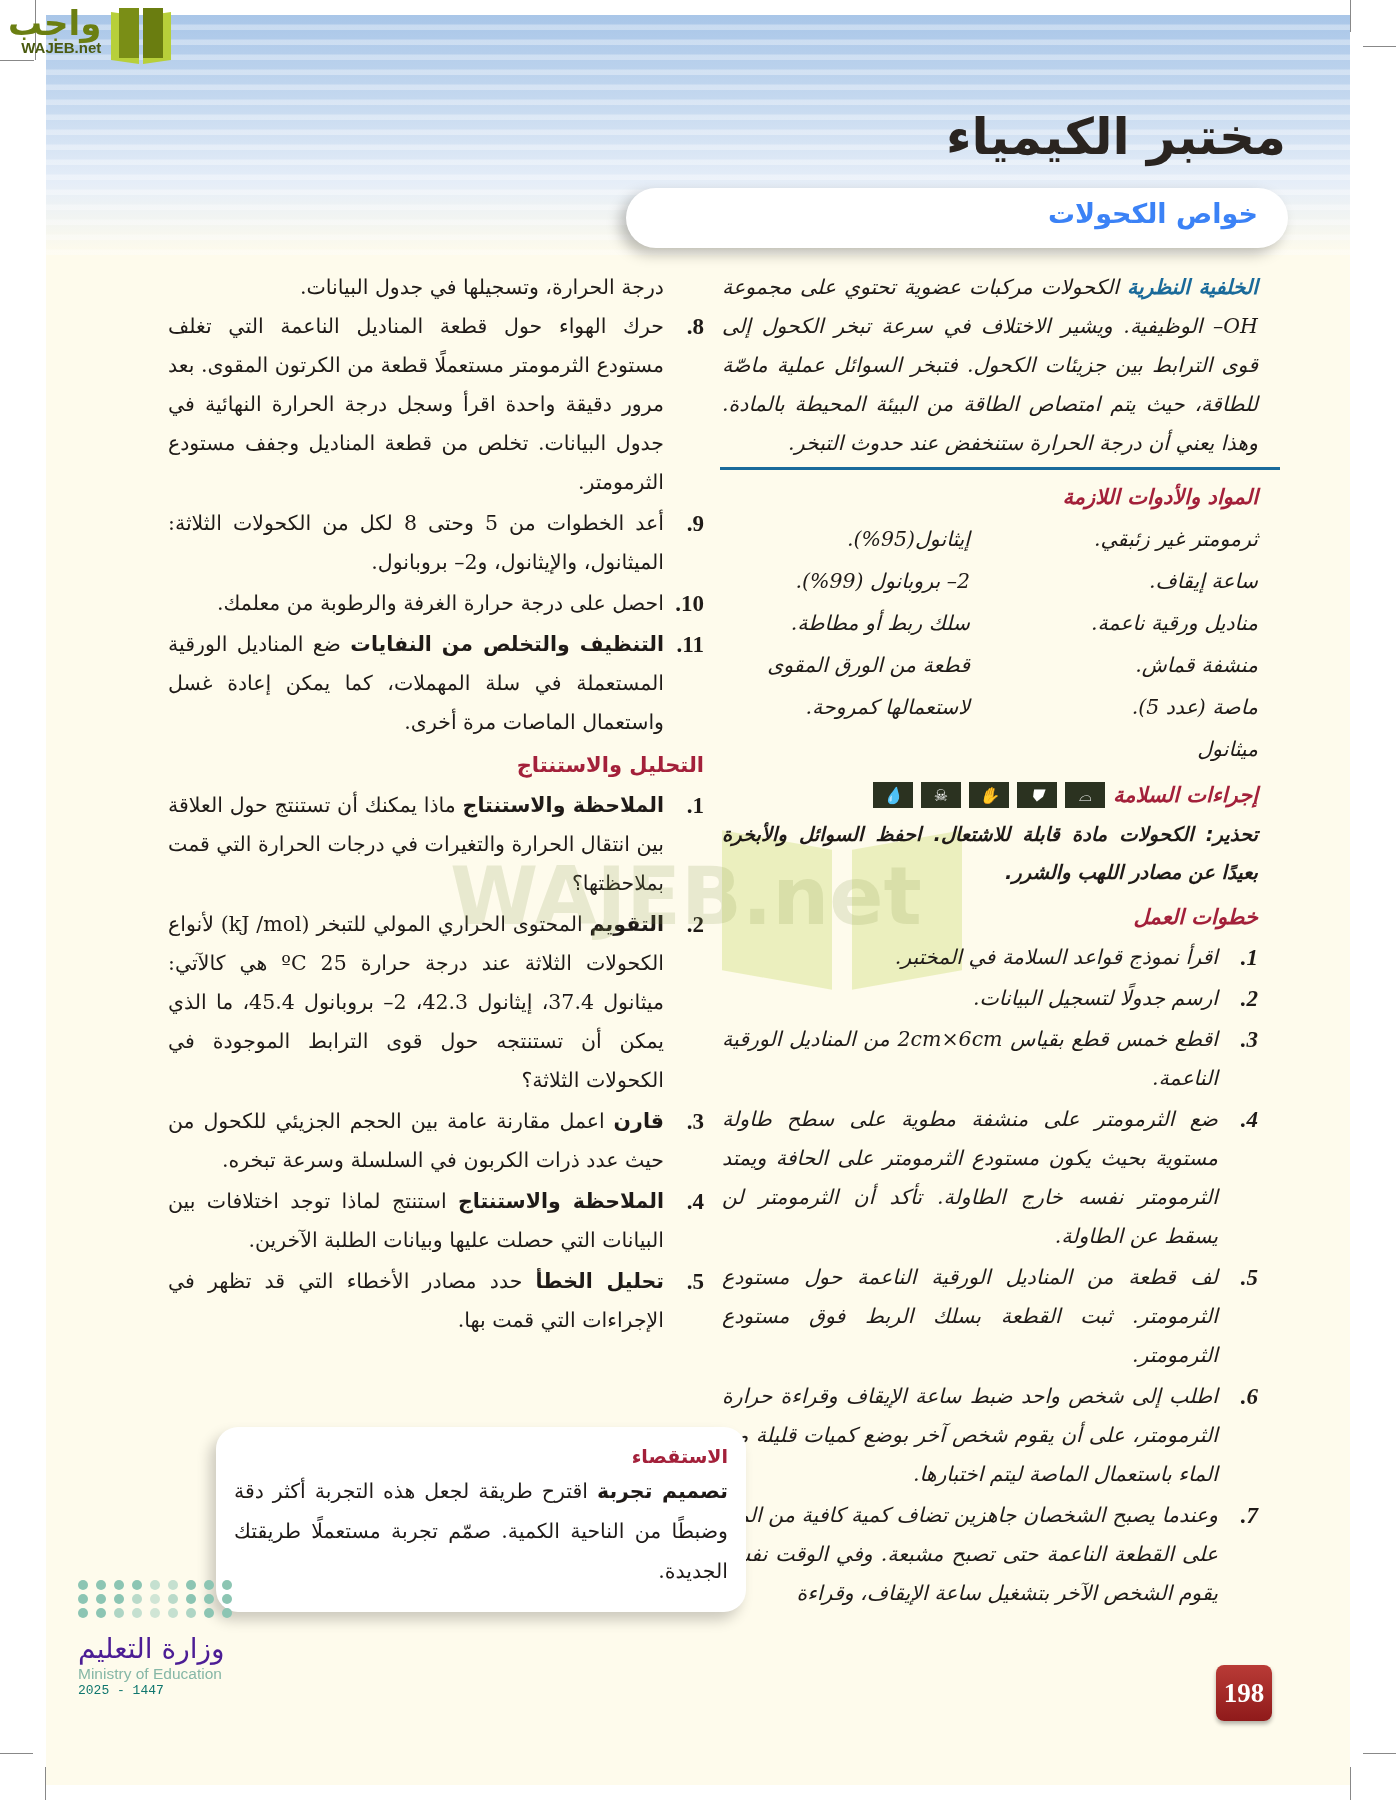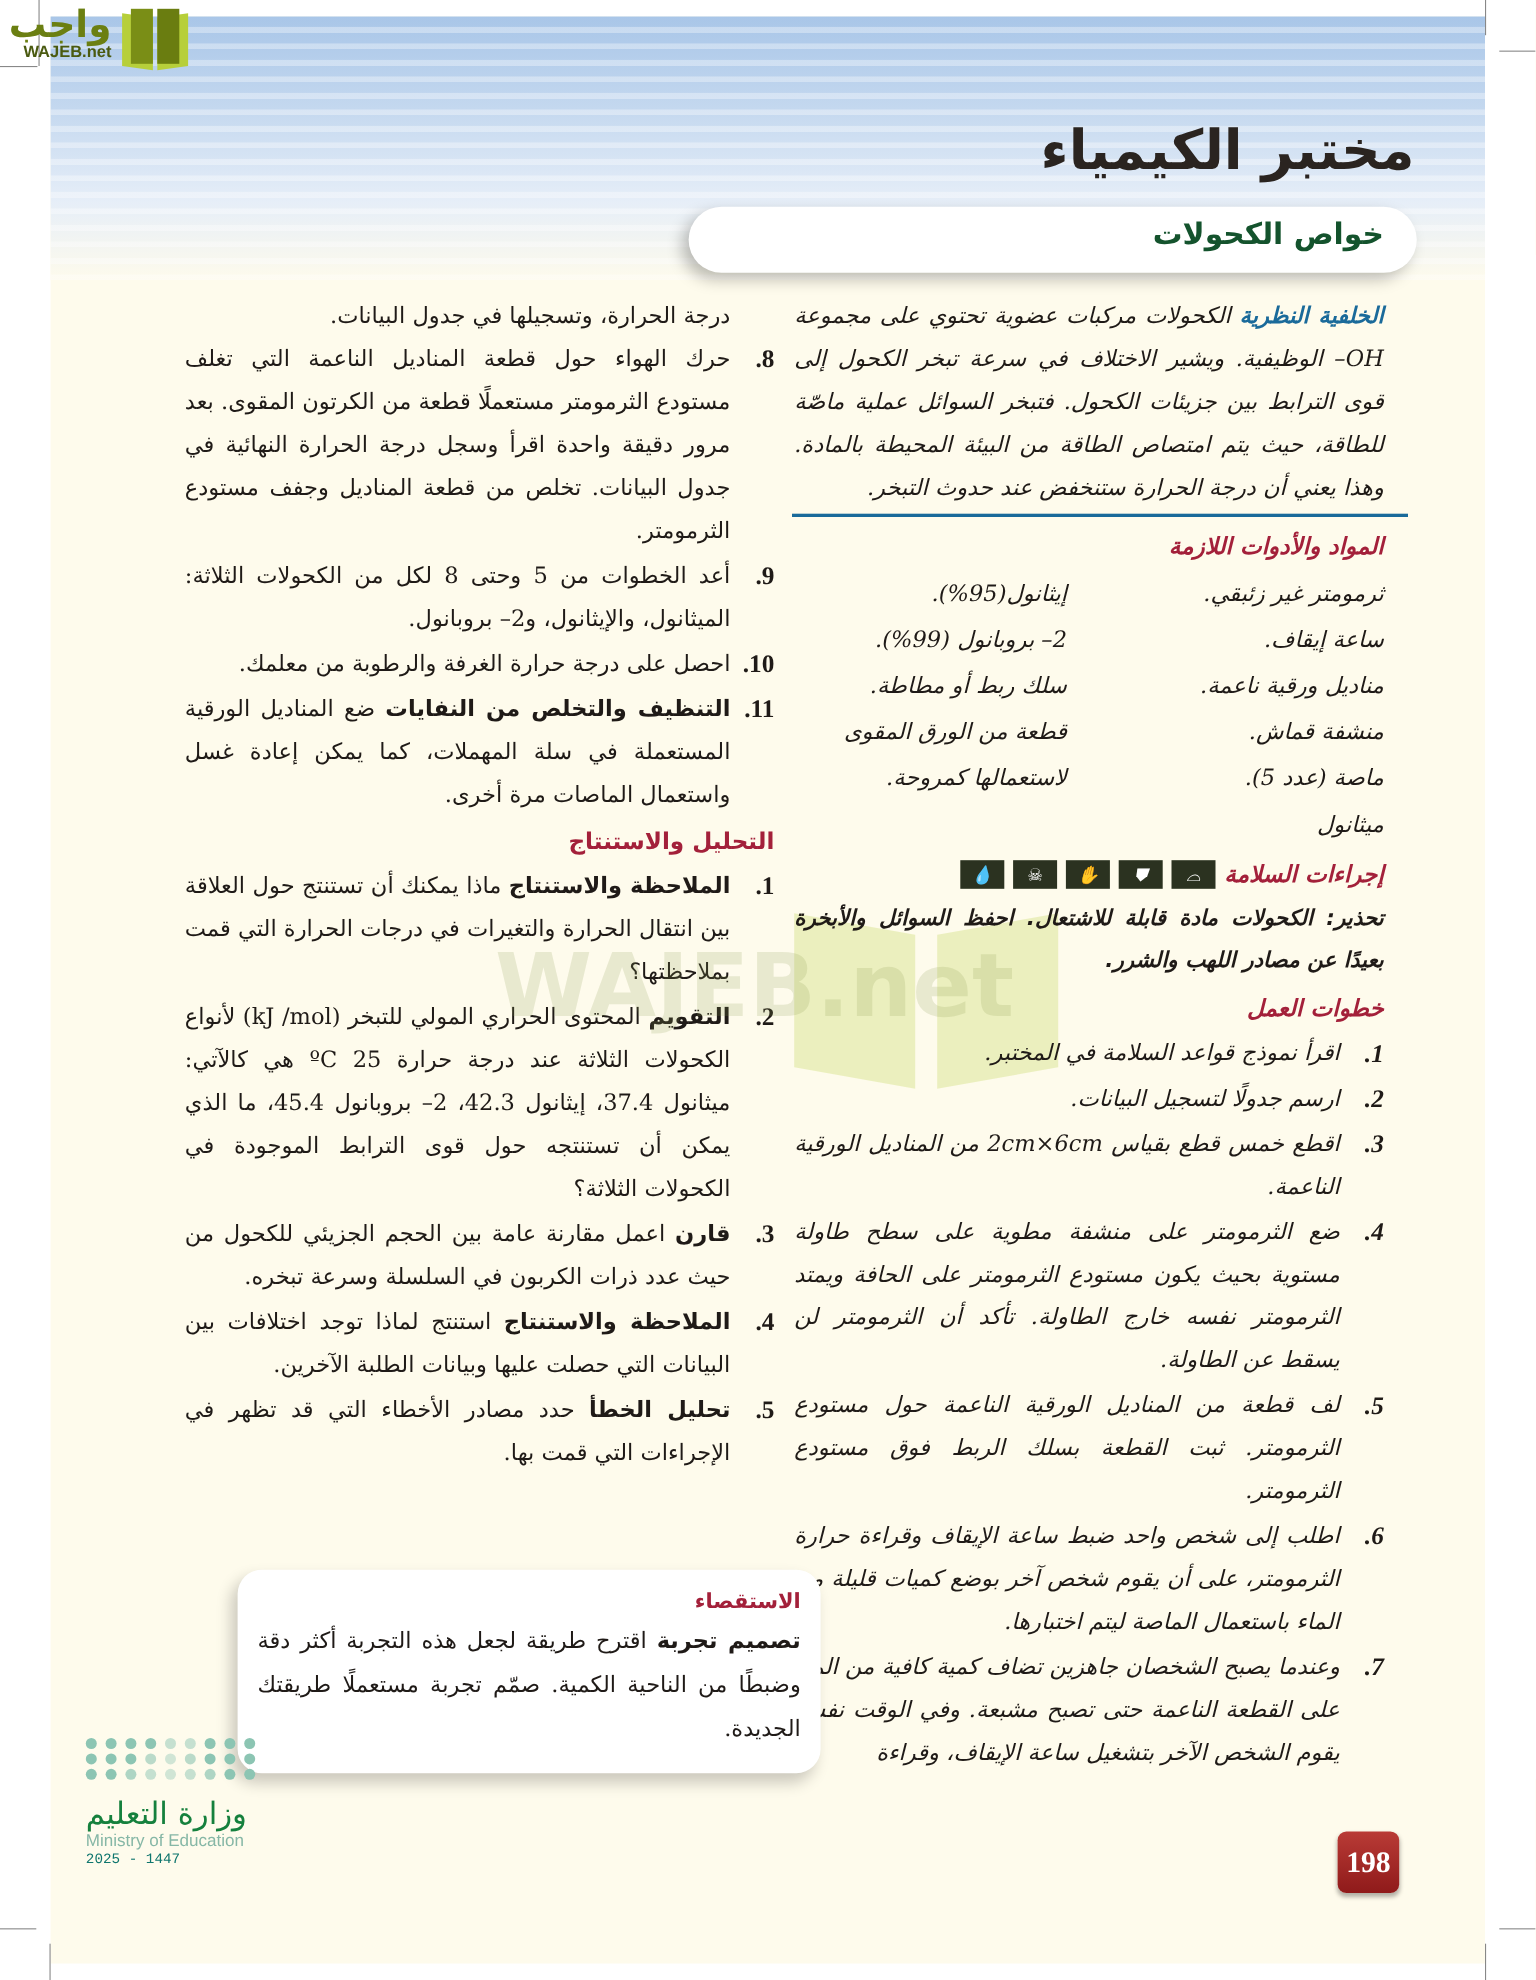"خواص الكحولات" .subtitle { color: #14532d -> #3b82f6 }
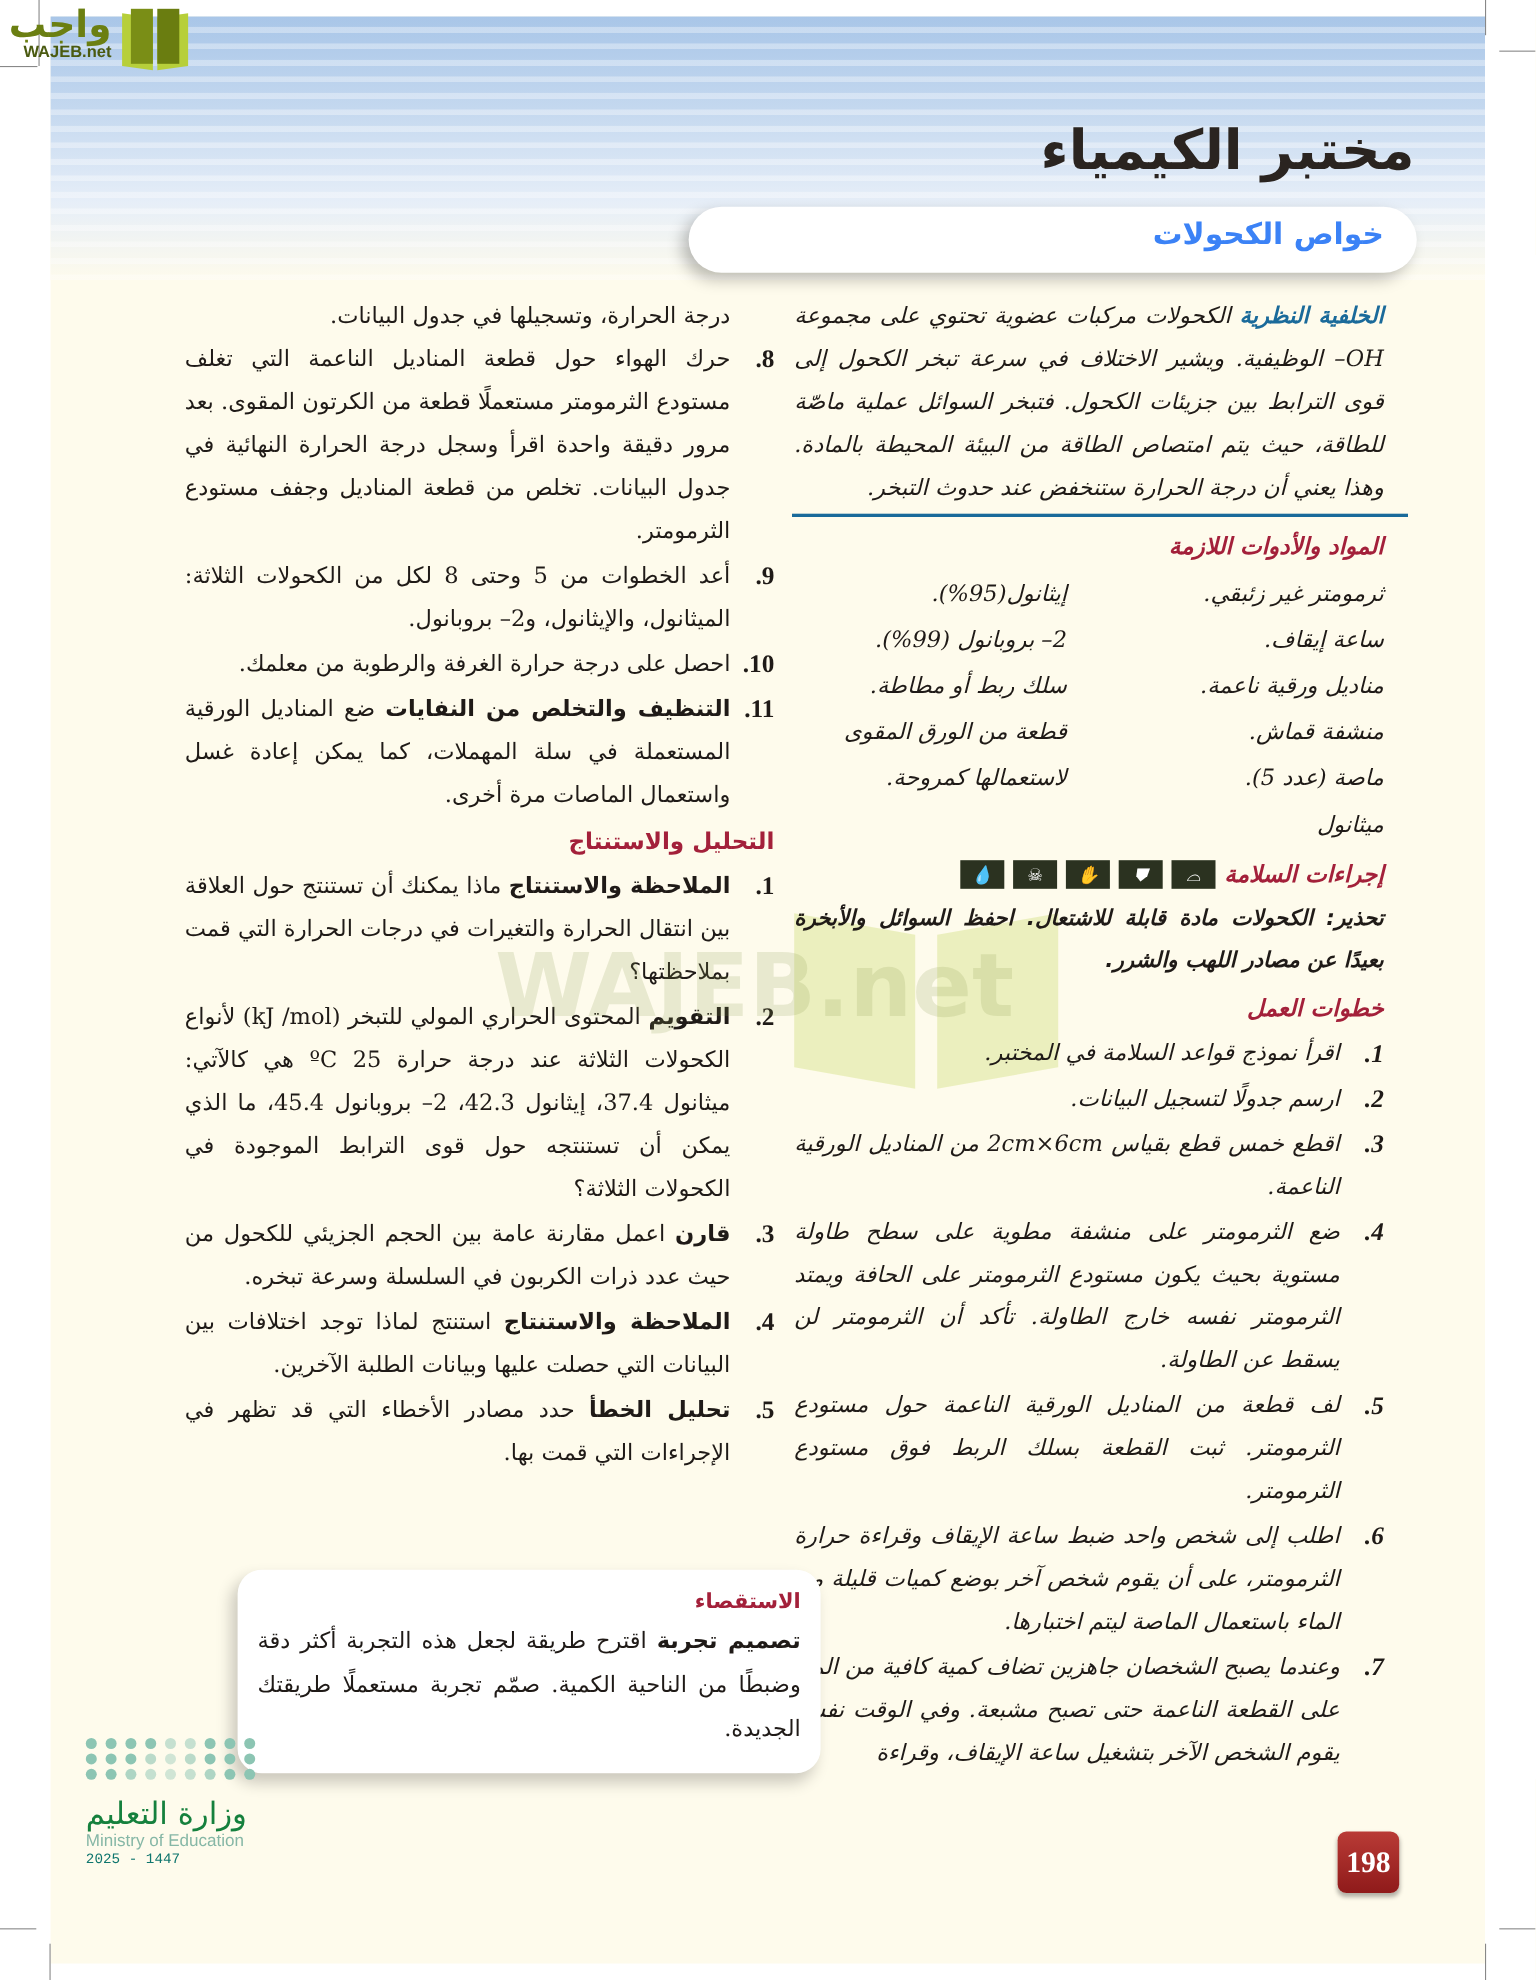"وزارة التعليم" .moe-ar { color: #15803d -> #4c1d95 }
